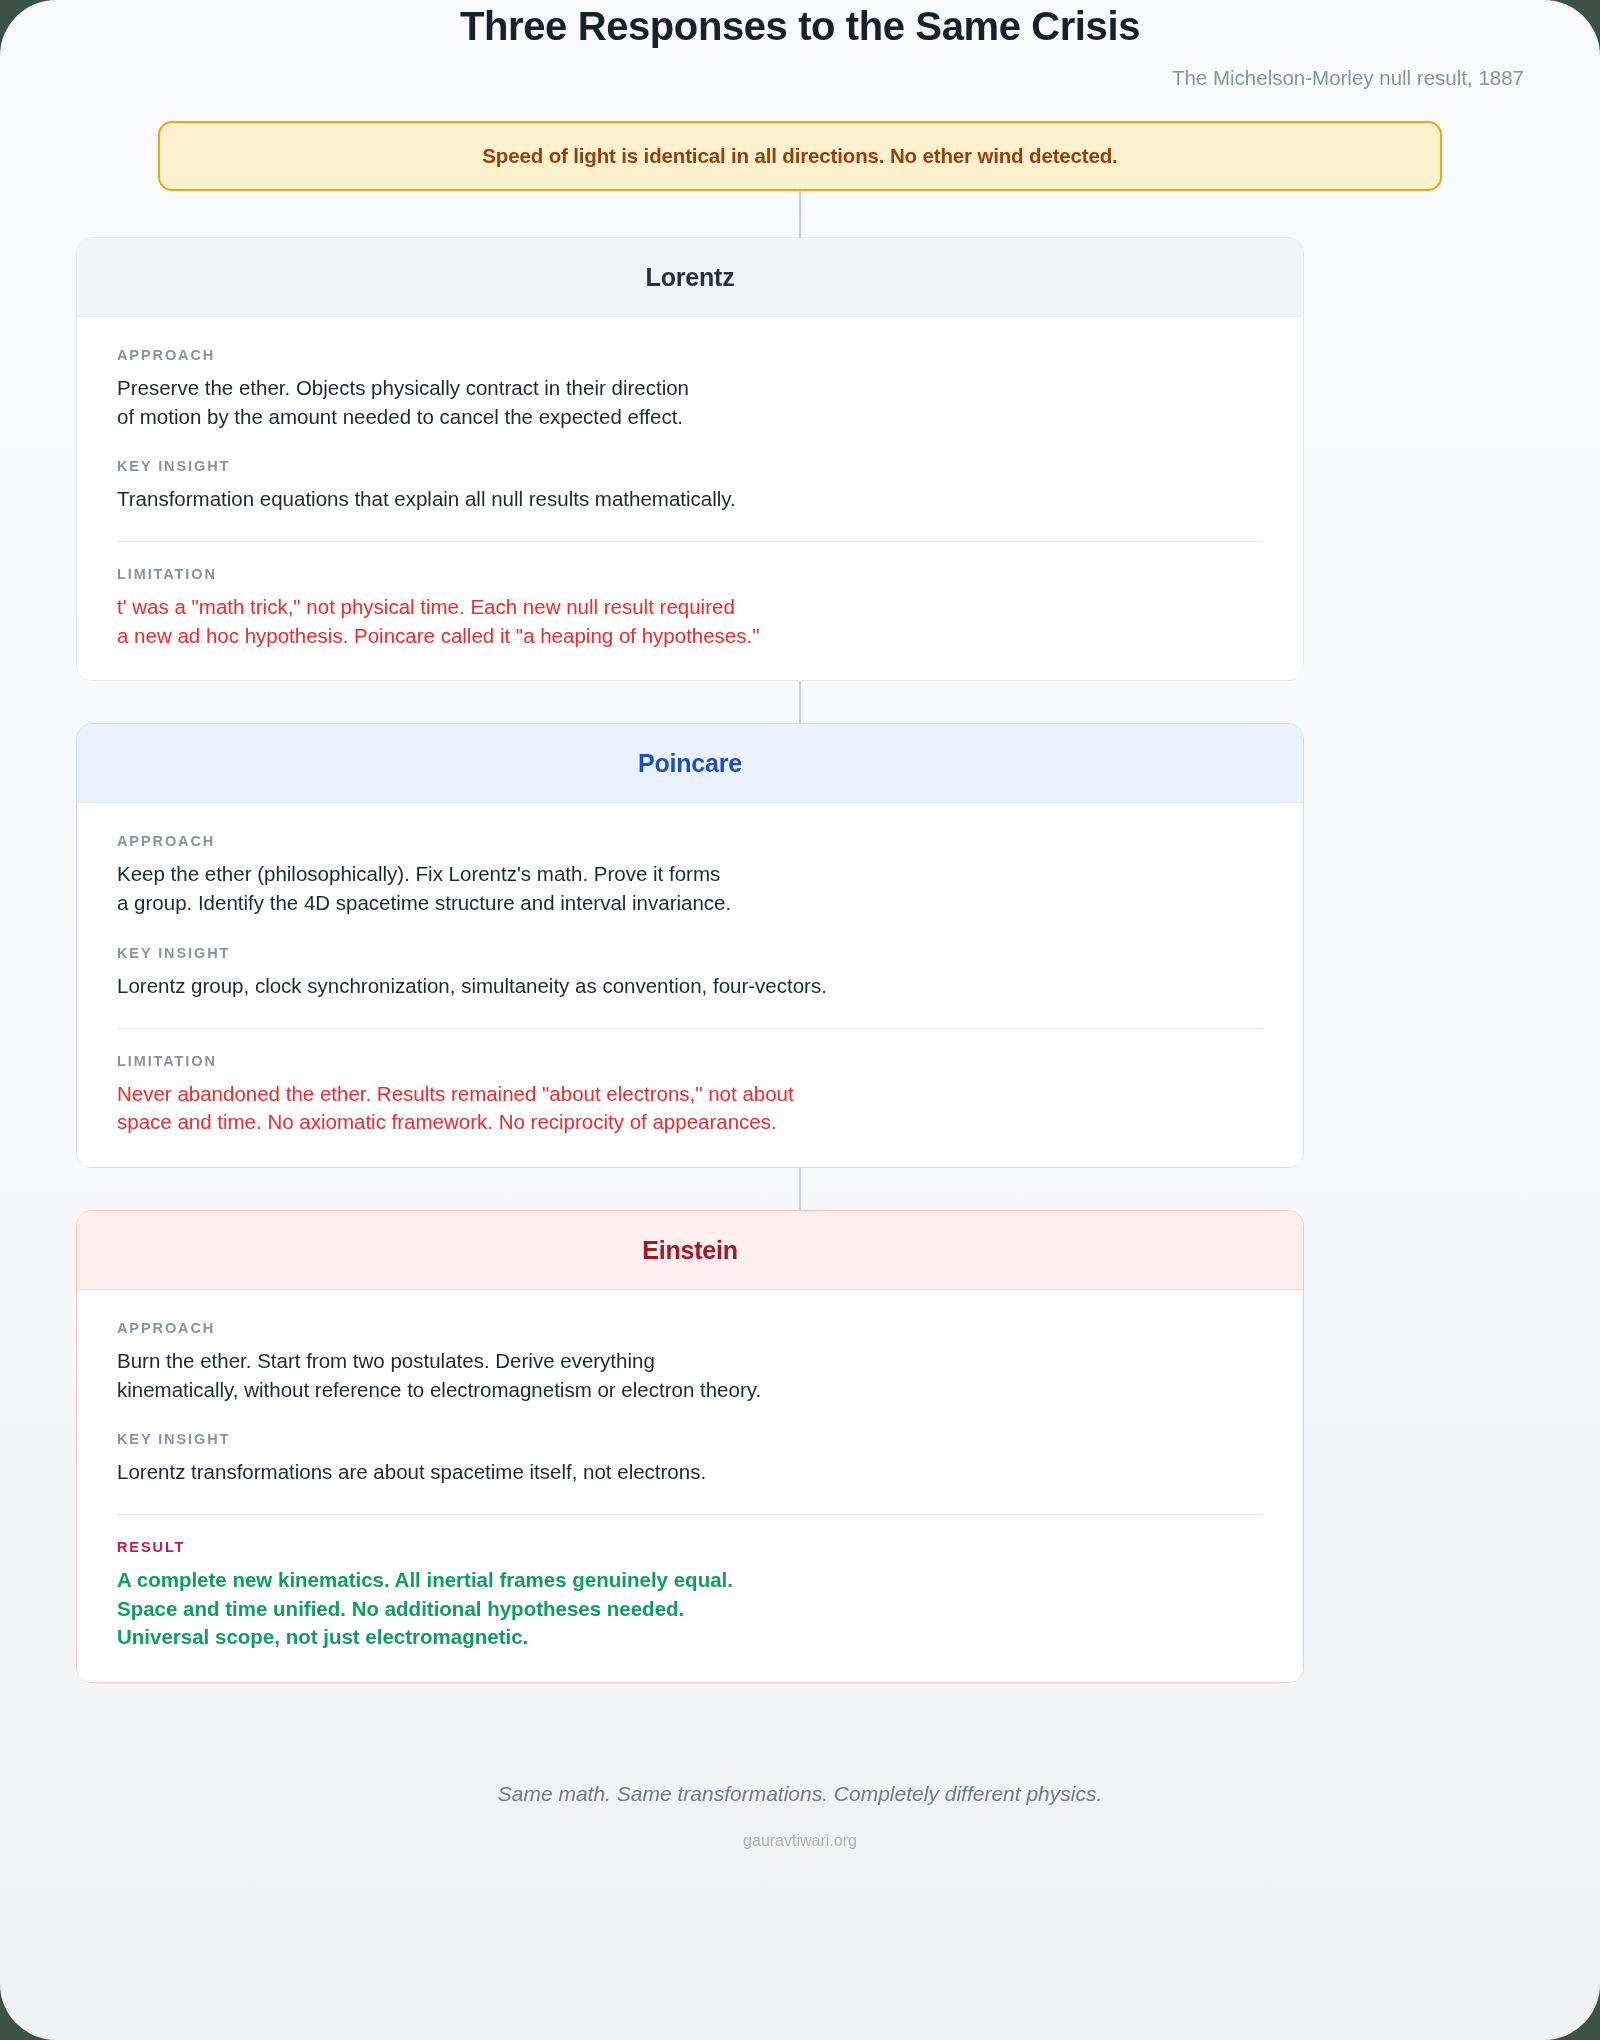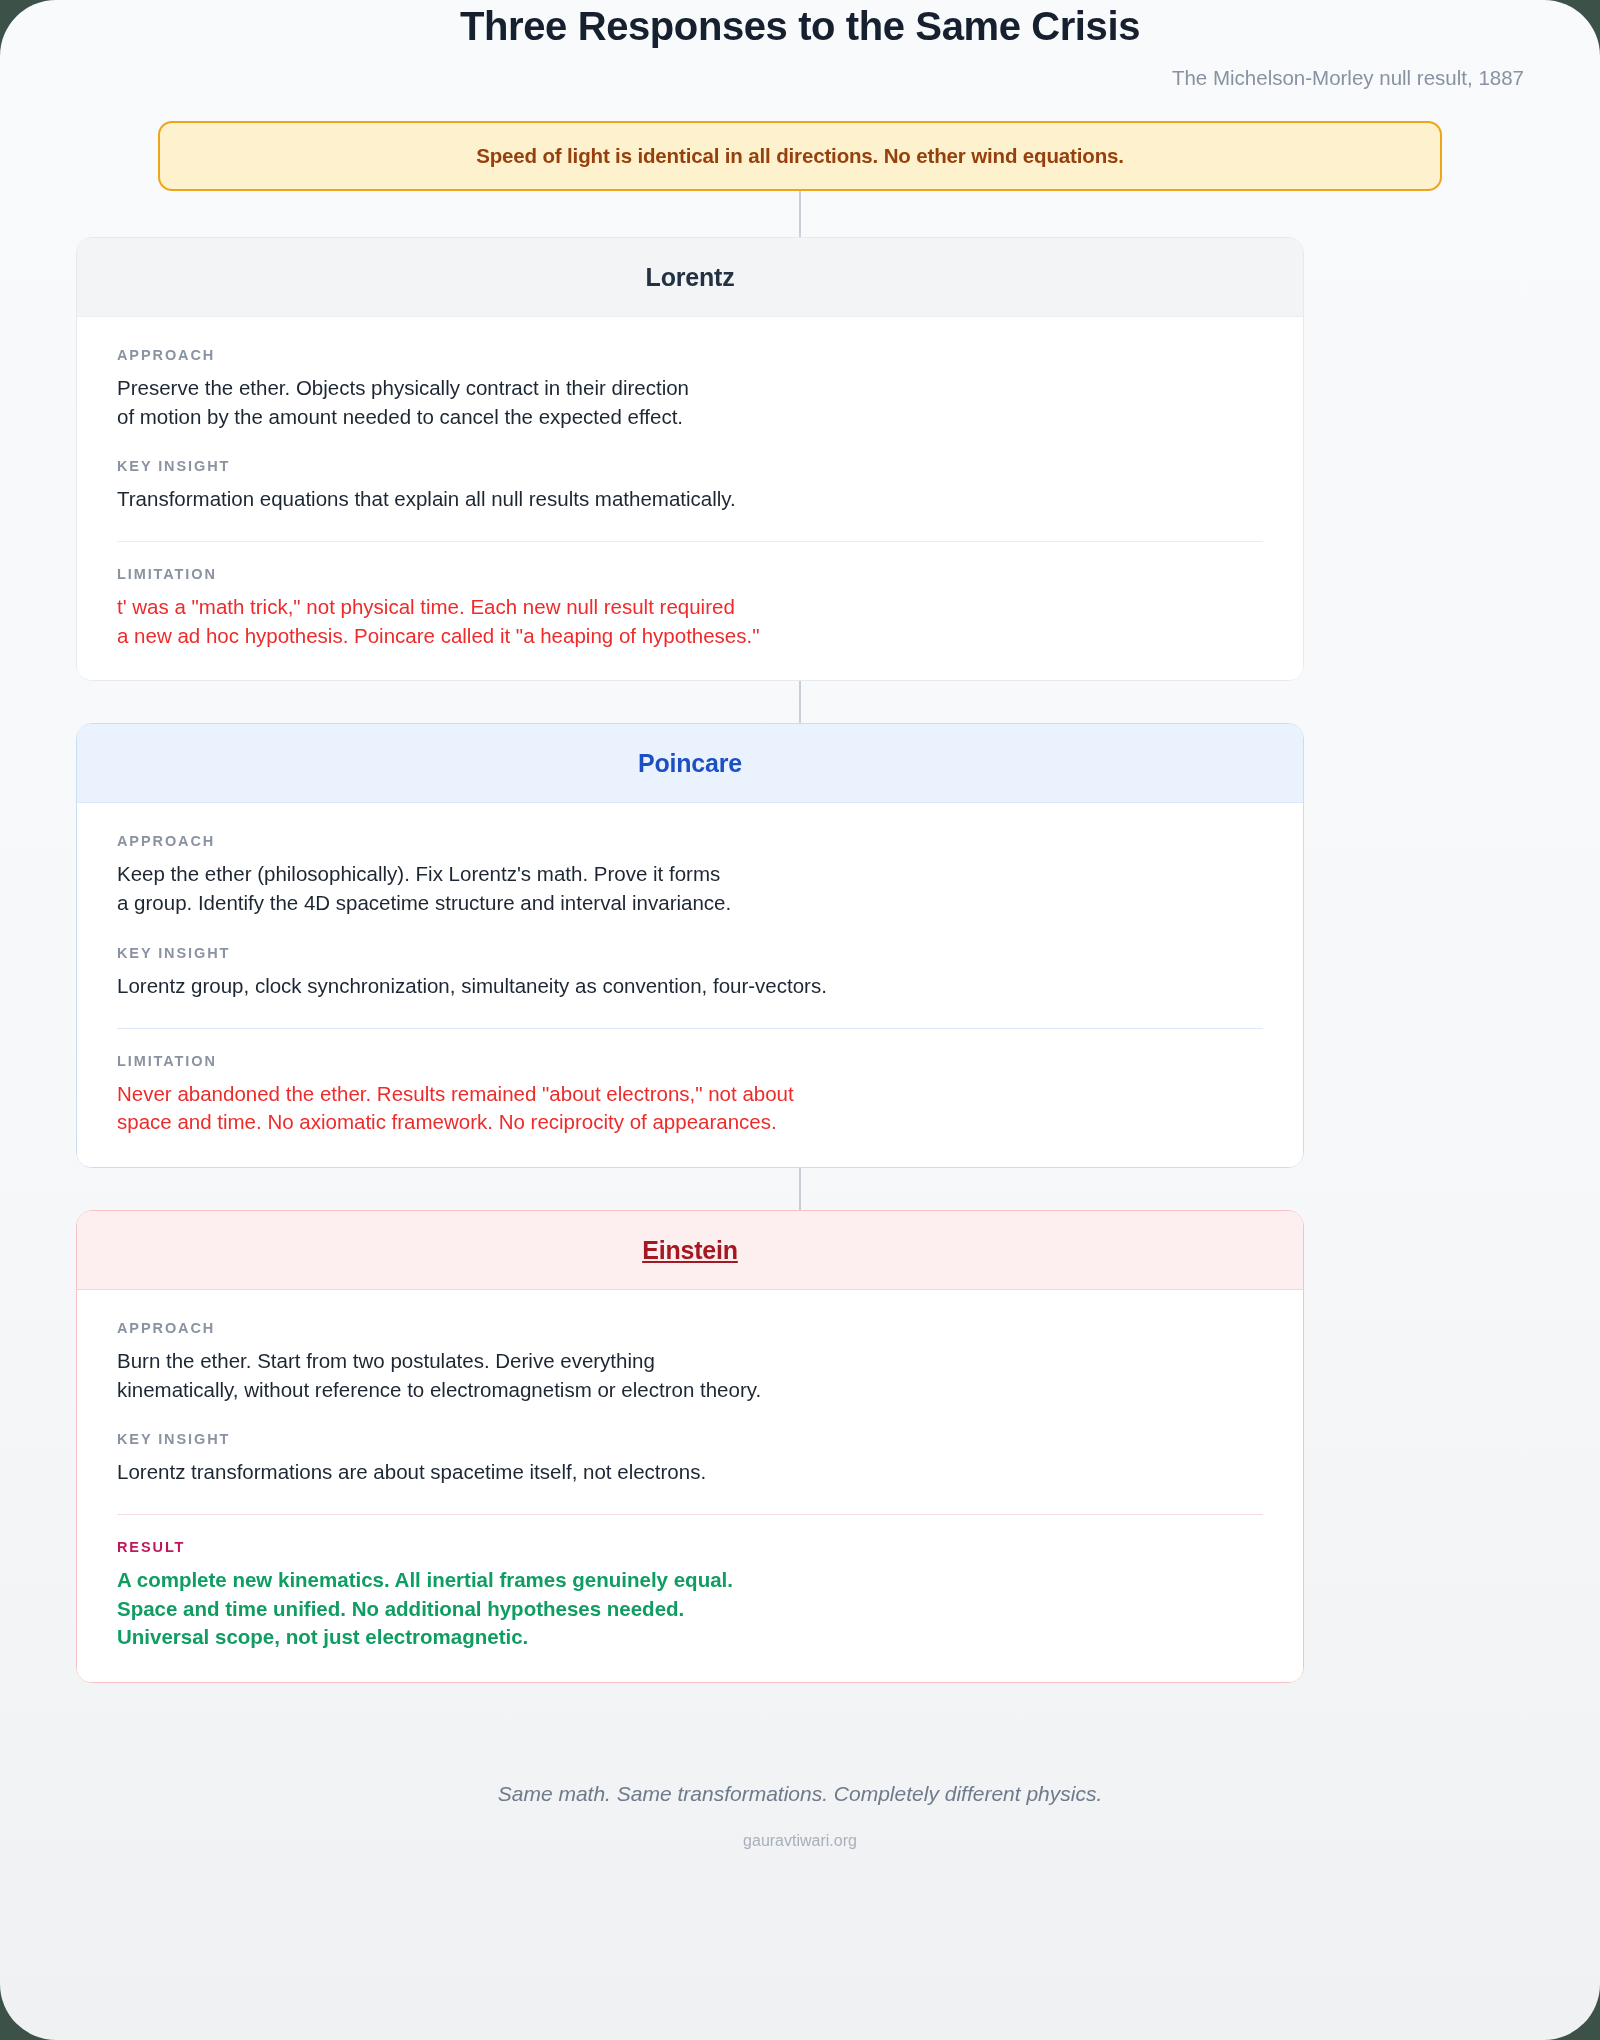"Speed of light is identical" div.banner { text: equations -> detected }
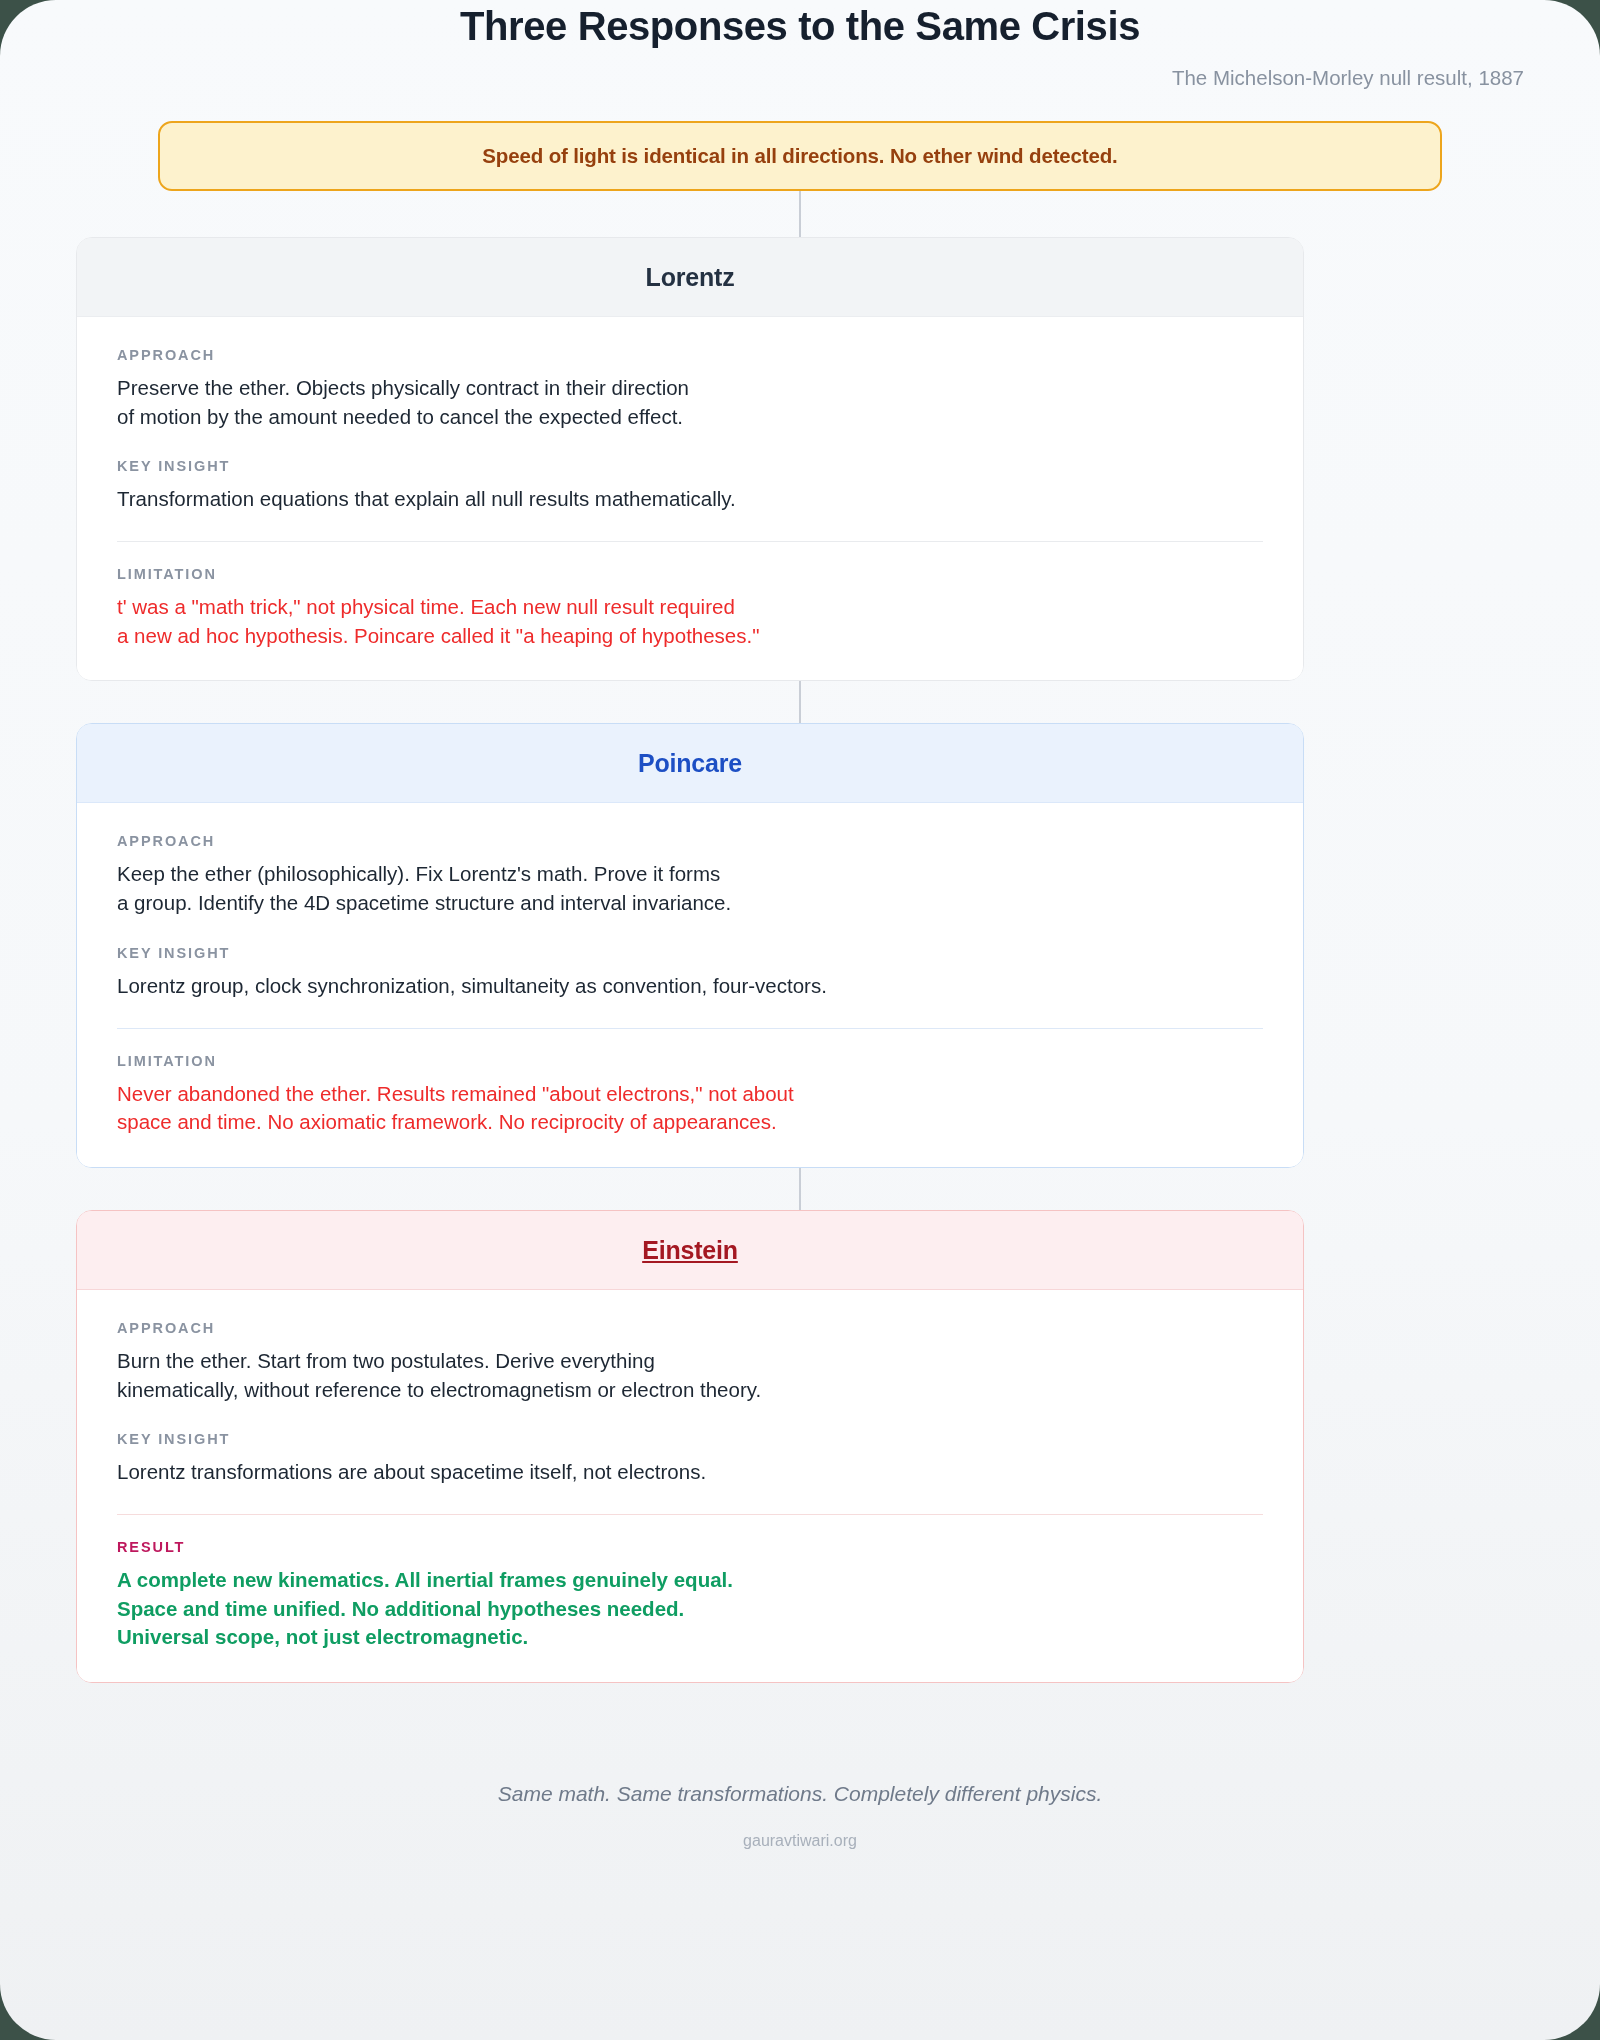"Einstein" .card-einstein .card-head { text-decoration: underline -> none }
